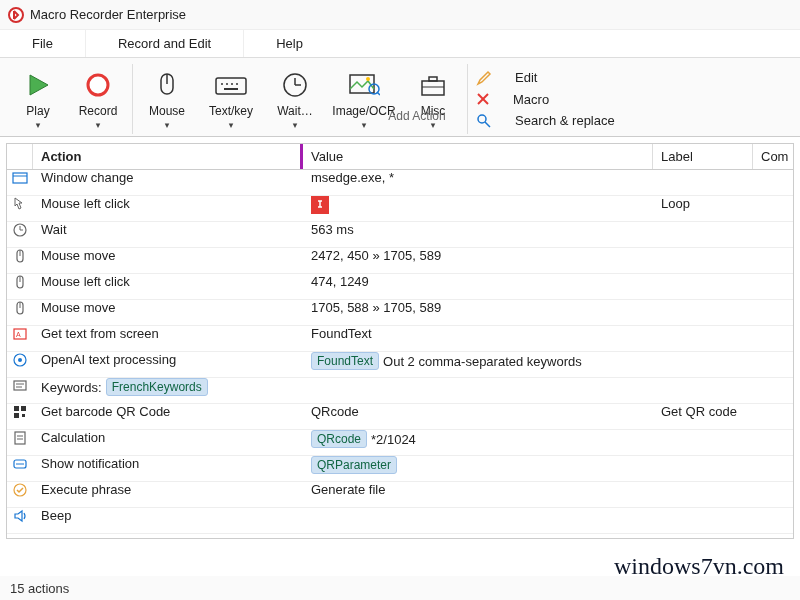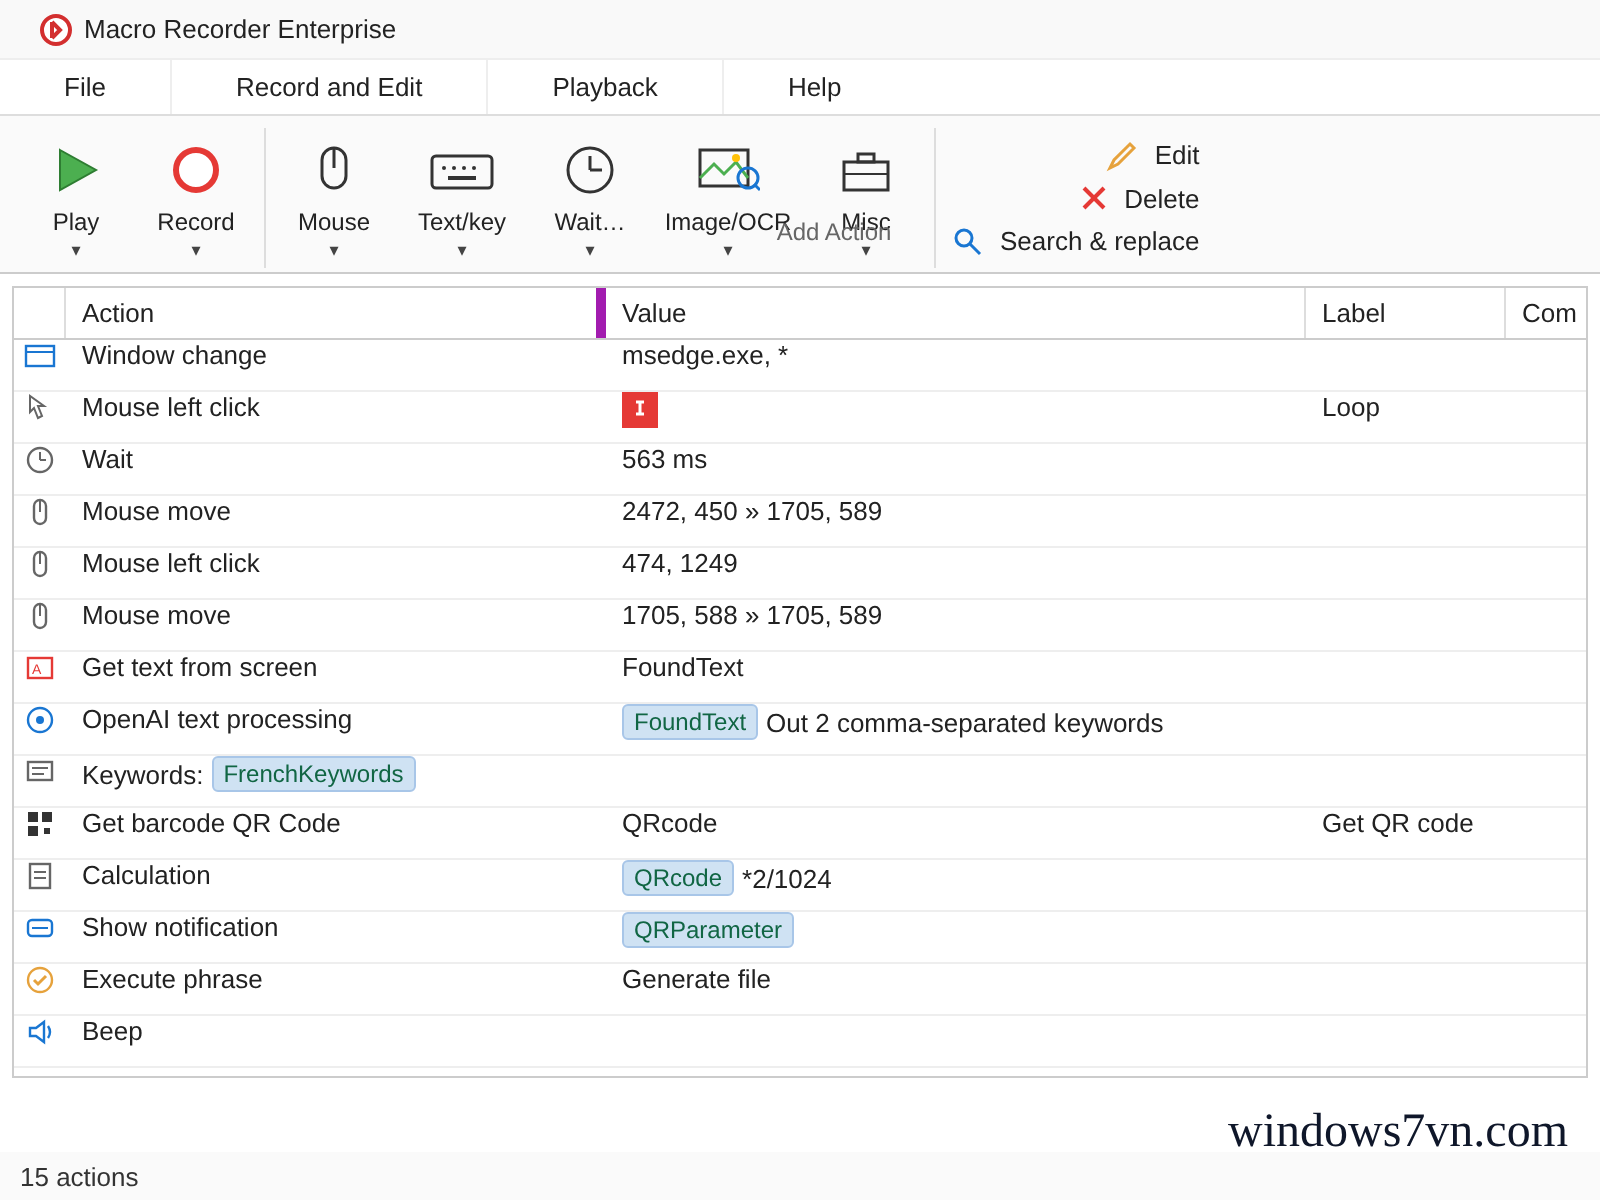"Macro Recorder Enterprise" .titlebar { padding: 0 20px -> 0 8px }
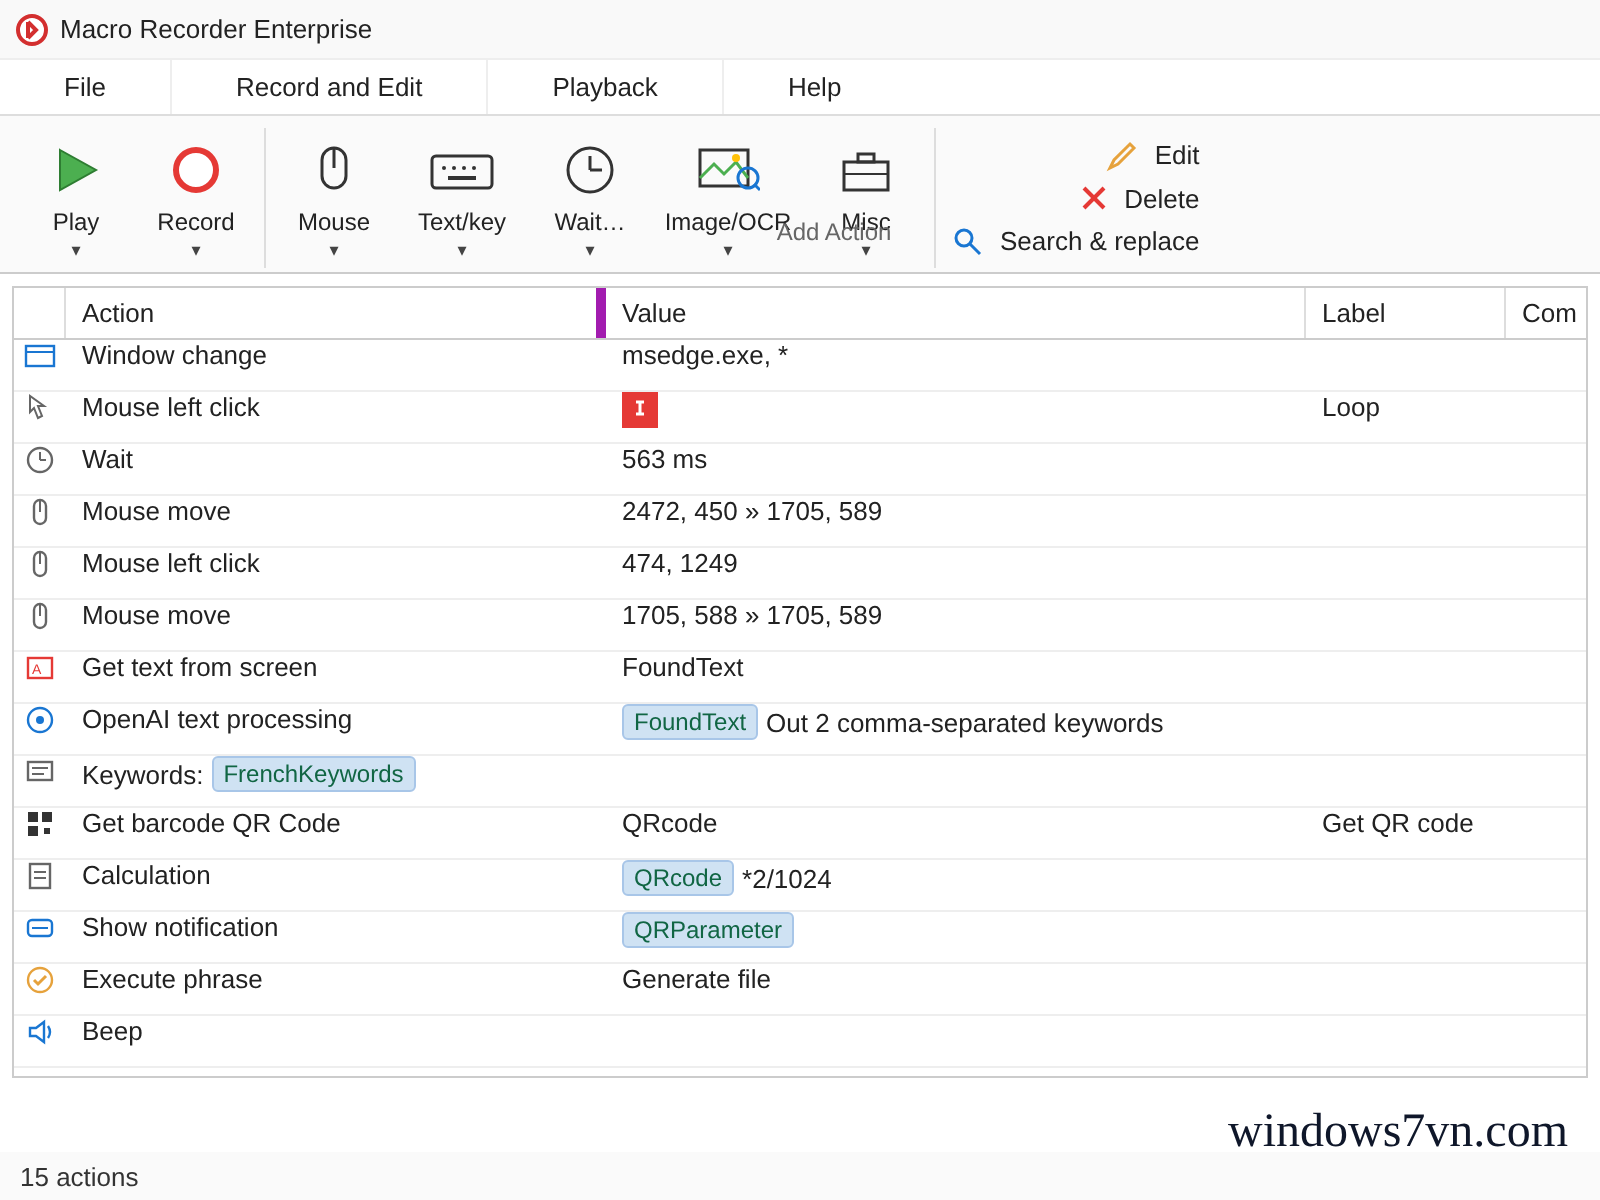"Playback" div.mitem { html: <div>Playback</div> -> none }
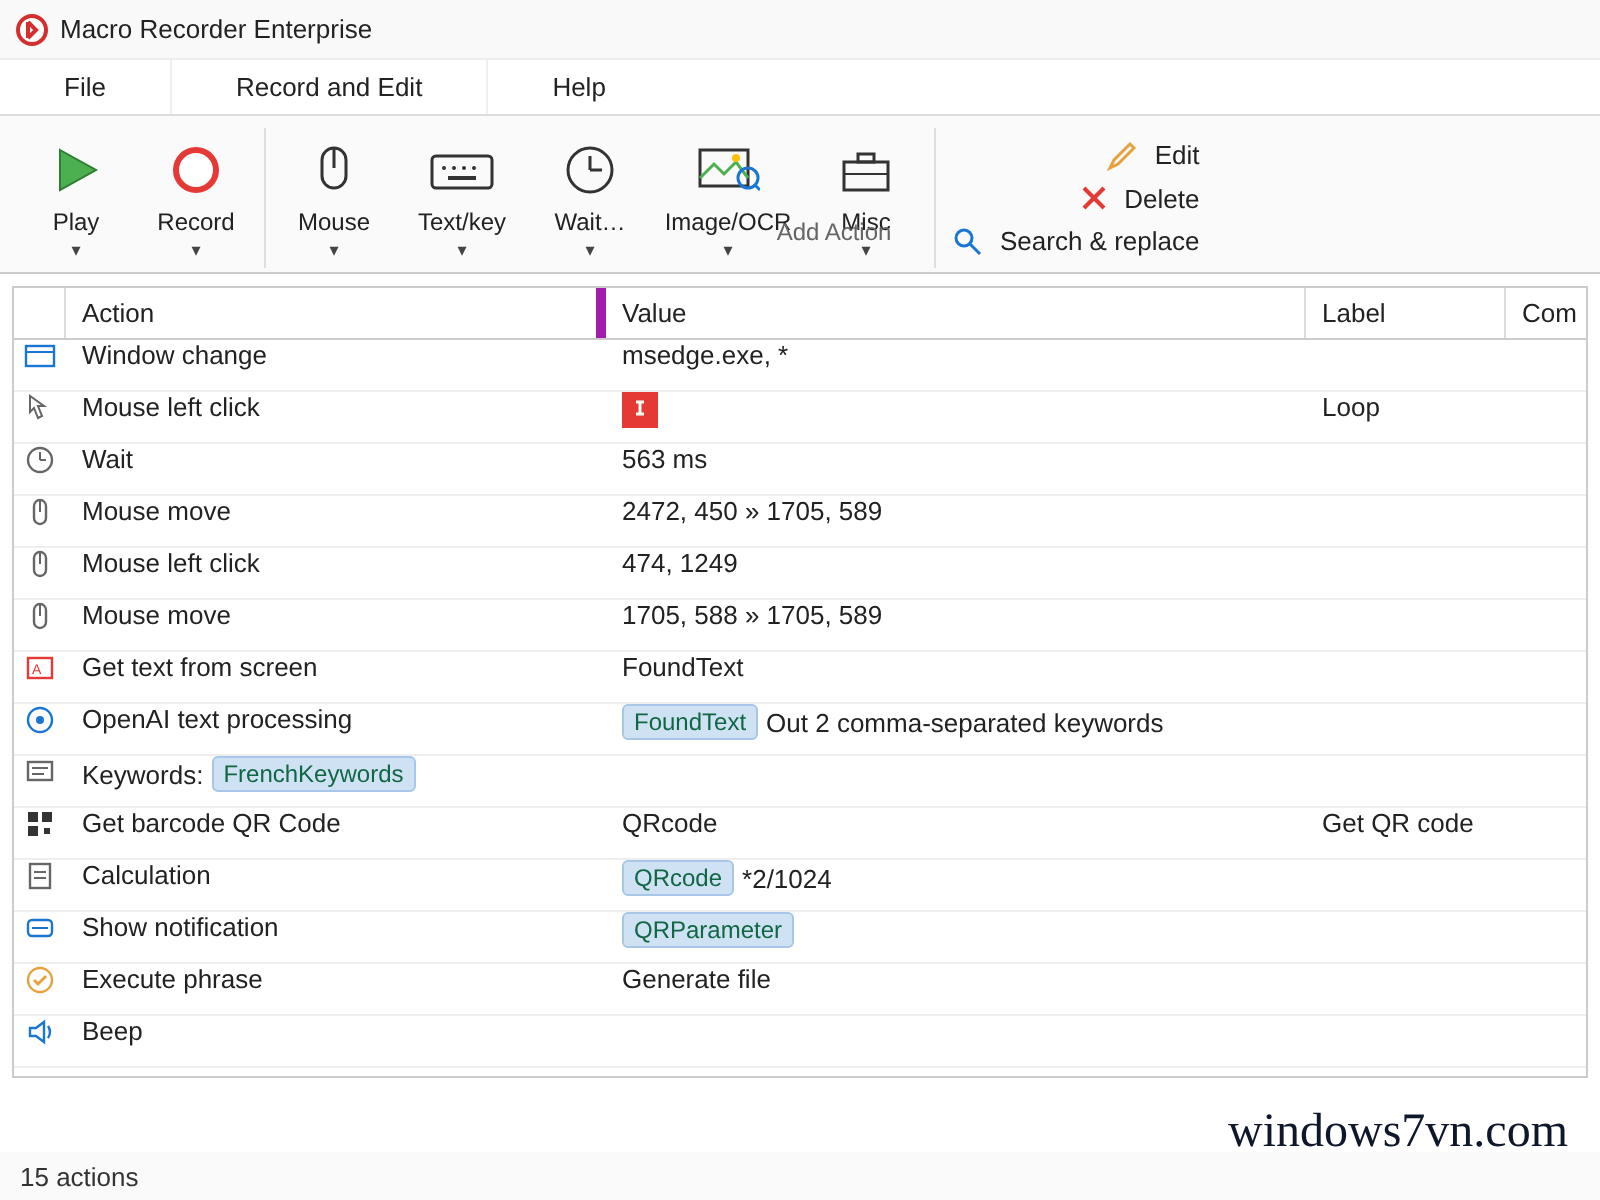"Edit" .sidepanel .srow { gap: 8px -> 23px; justify-content: flex-end -> none }
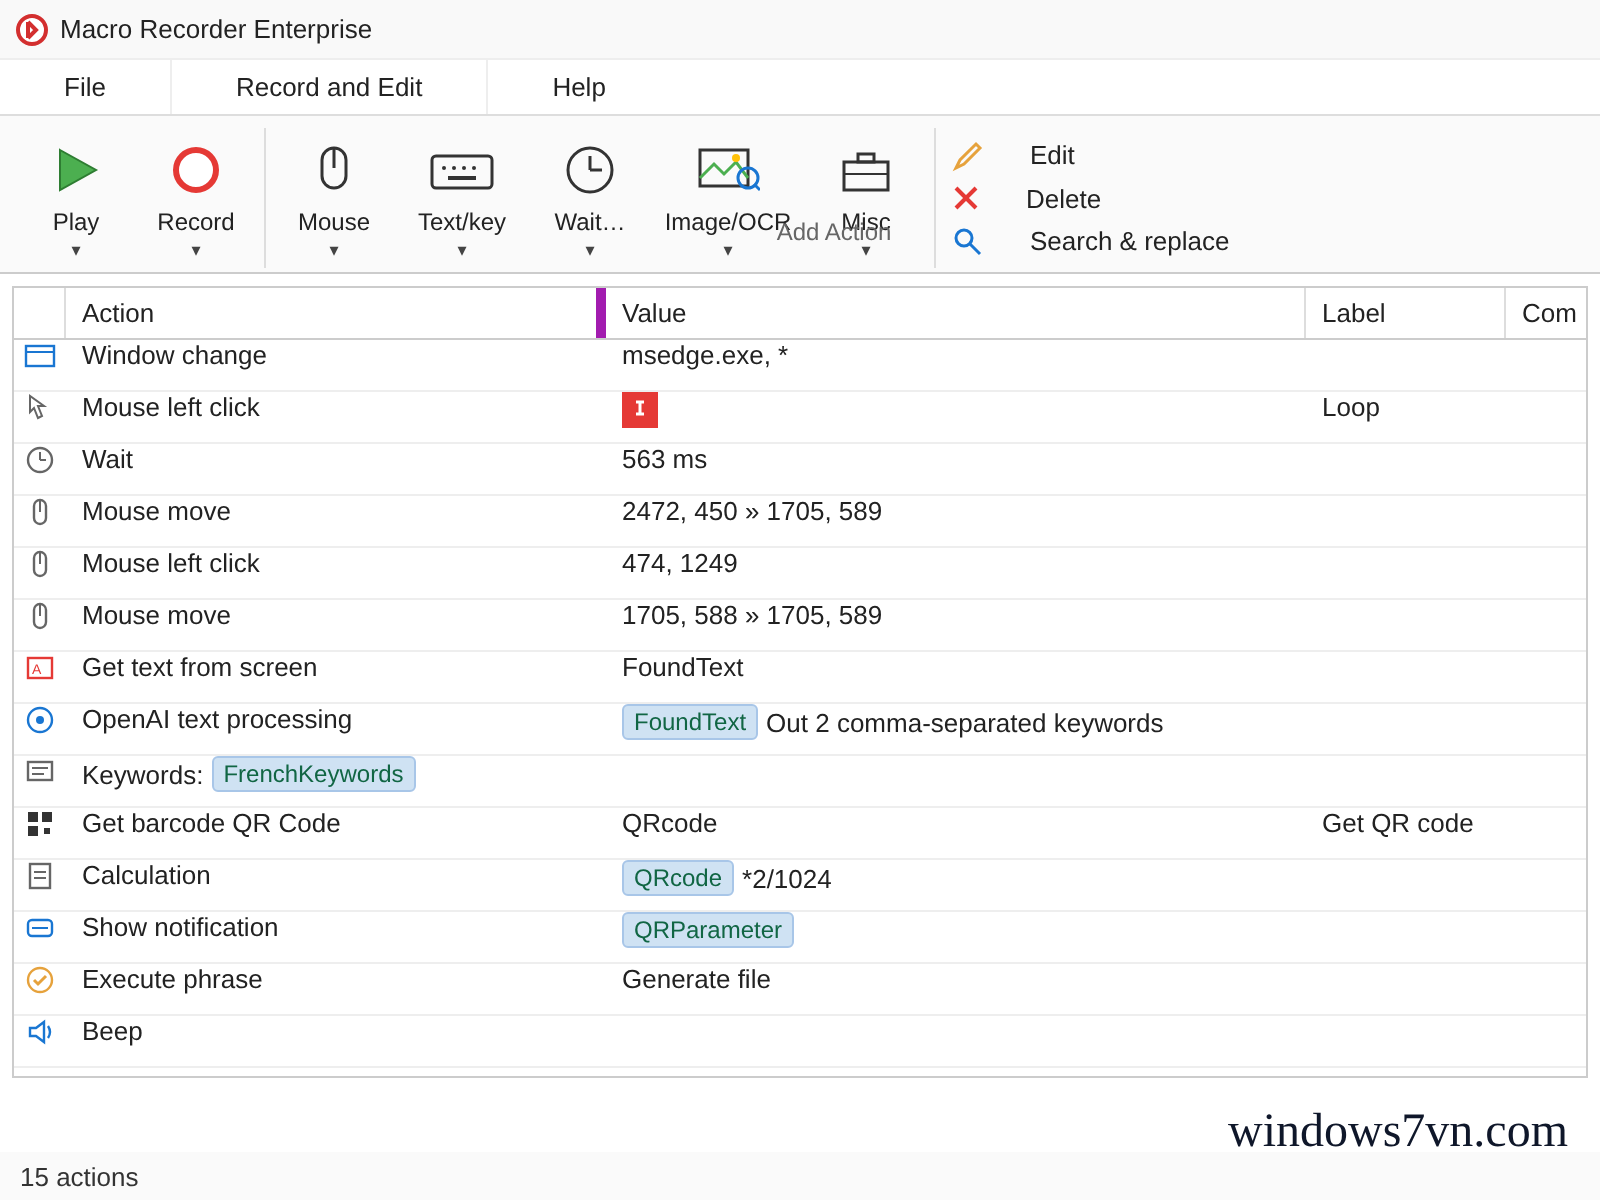"Delete" span { text: Delete -> Macro }
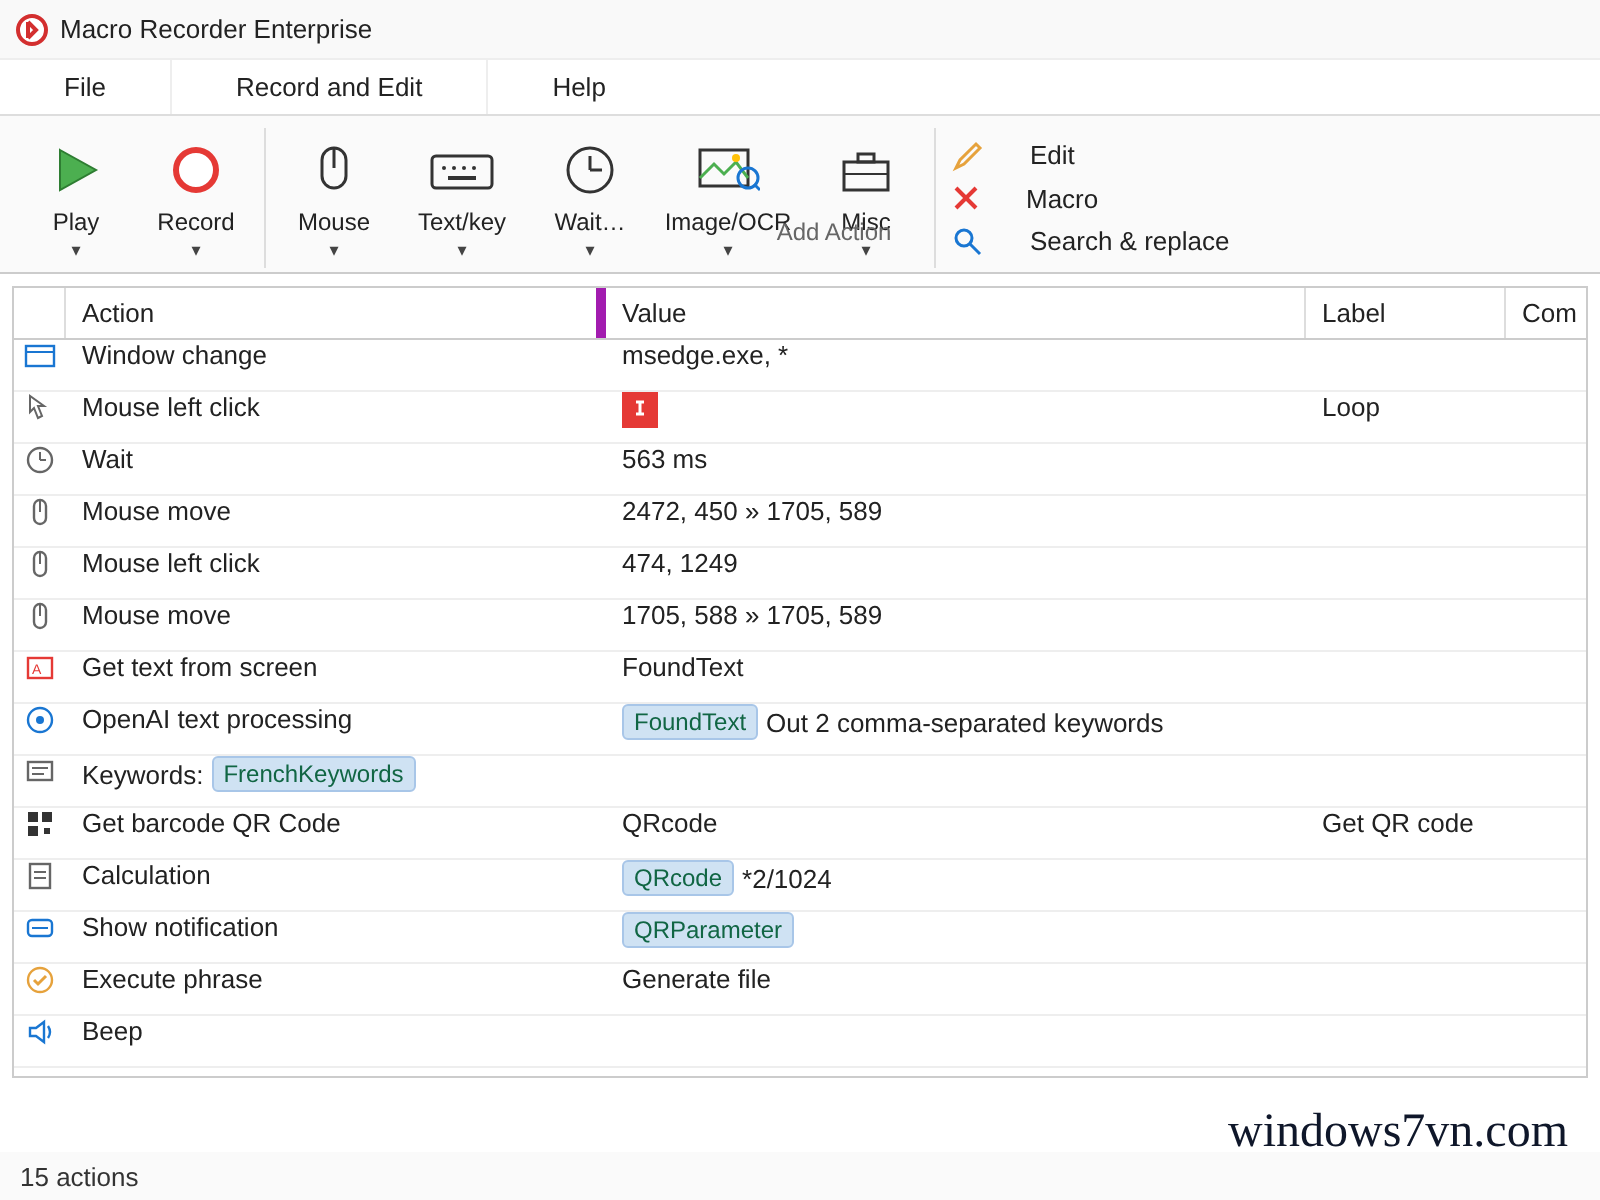"Action" .ghead .c-action { border-right: 5px solid #a21caf -> 3px solid #a21caf; font-weight: none -> bold }
